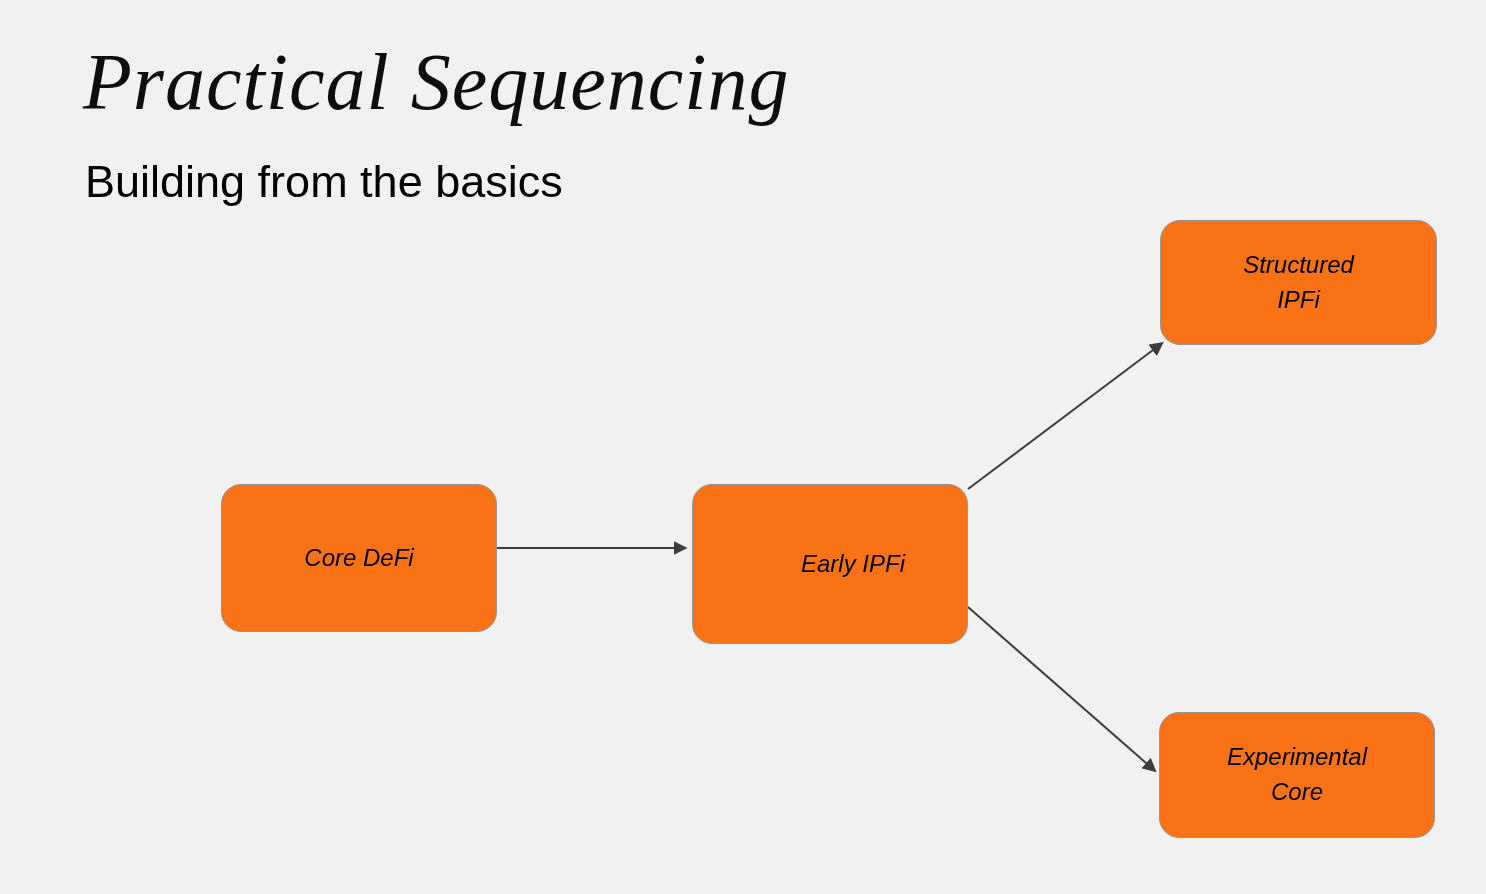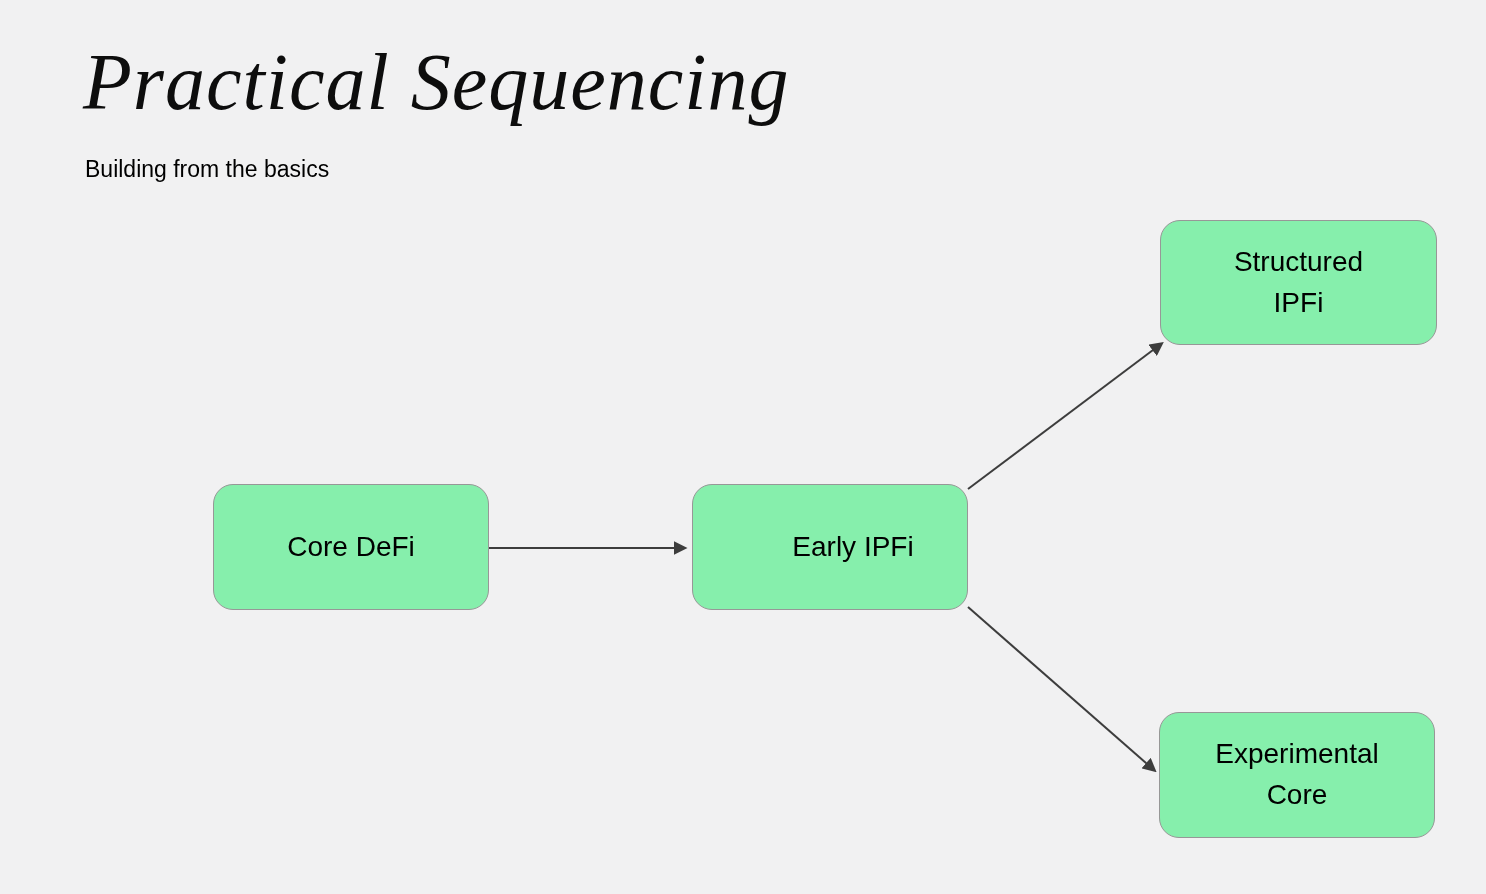"Building from the basics" .subtitle { font-size: 23px -> 45px }
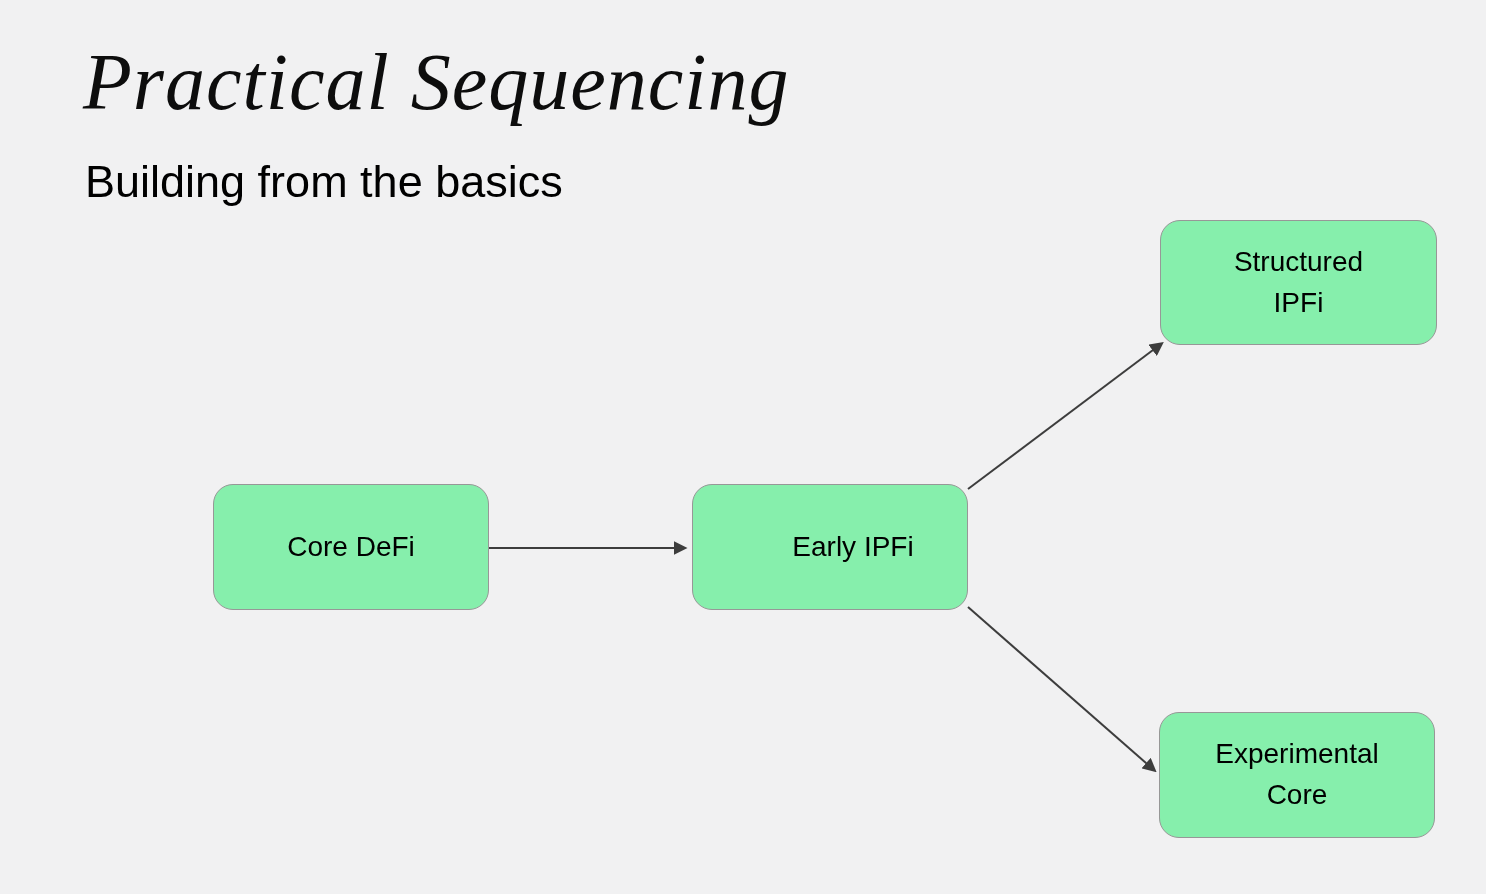"Structured" .node { background: #86efac -> #f97316; font-size: 28px -> 24px; font-style: none -> italic }
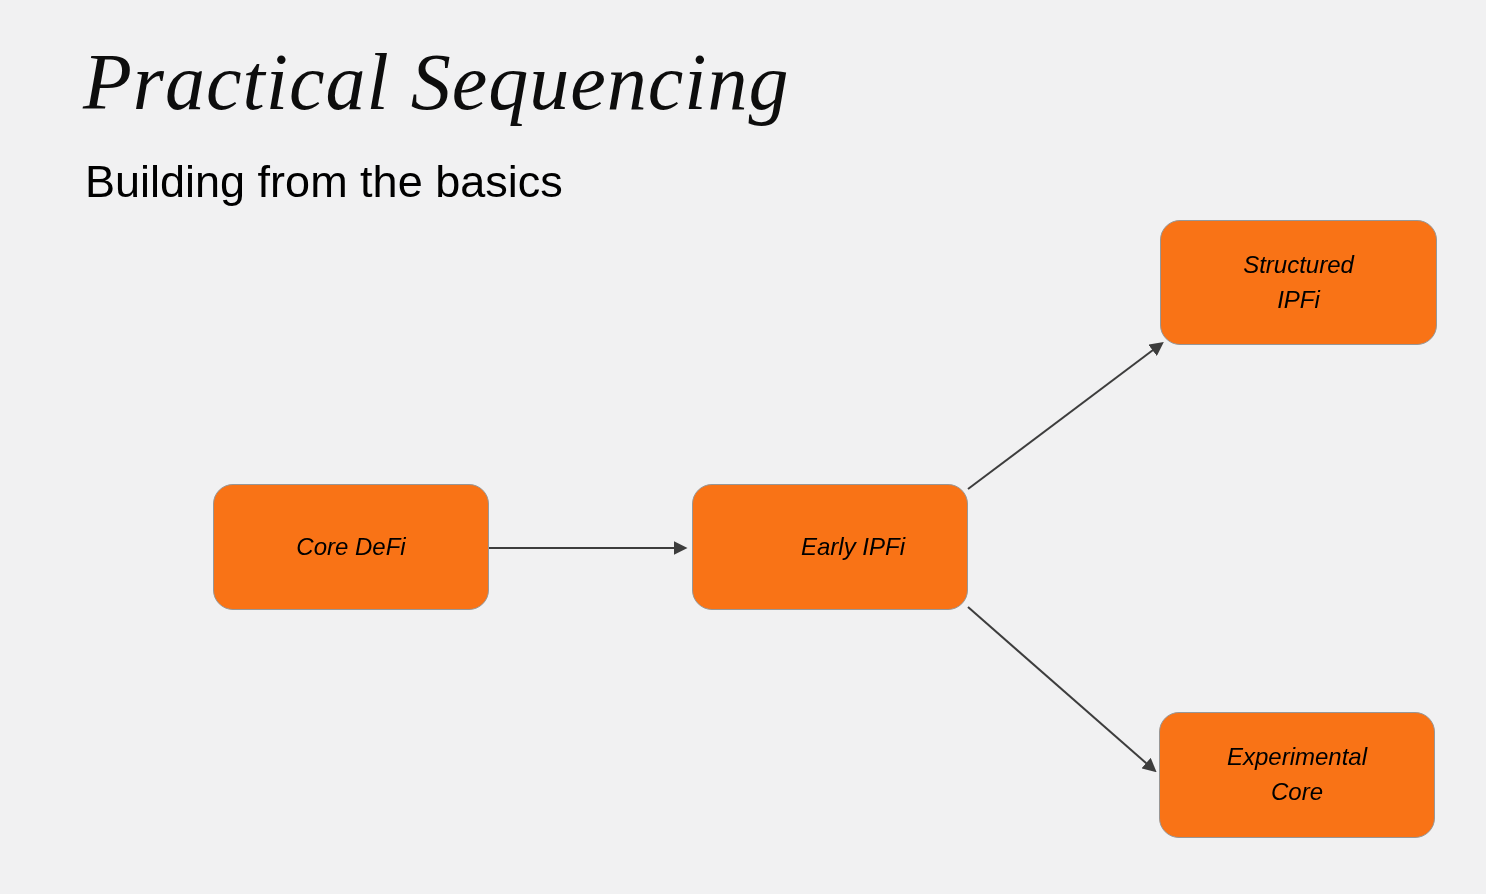"Core DeFi" .node-core-defi { height: 126px -> 148px; left: 186px -> 194px }
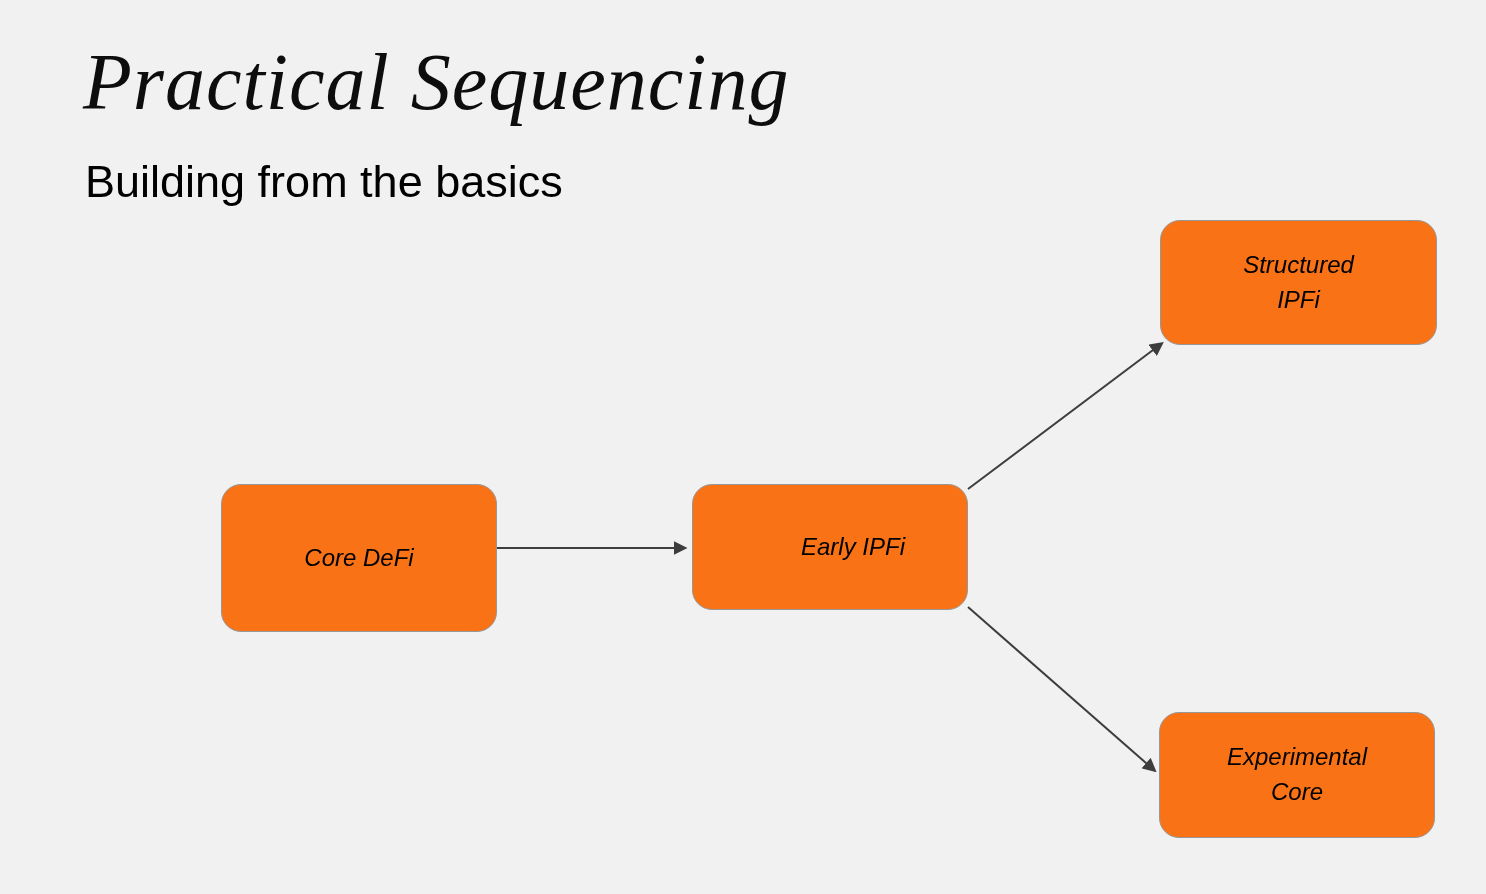"Early IPFi" .node-early-ipfi { height: 126px -> 160px }
